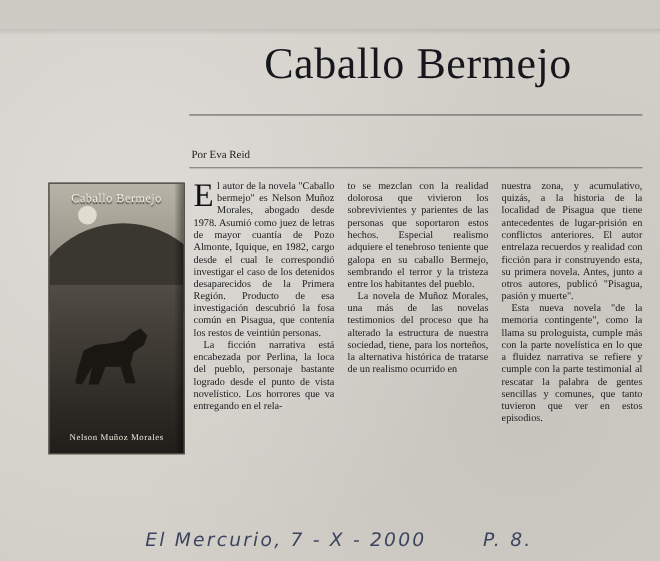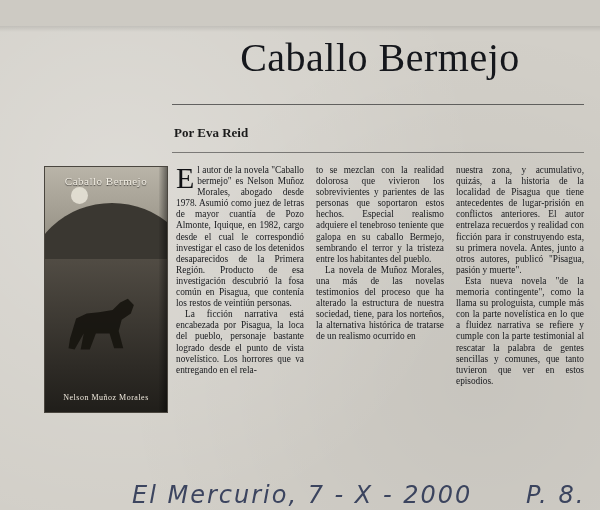"Por Eva Reid" .byline { font-size: 13px -> 10px; font-weight: bold -> normal; top: 99px -> 110px }
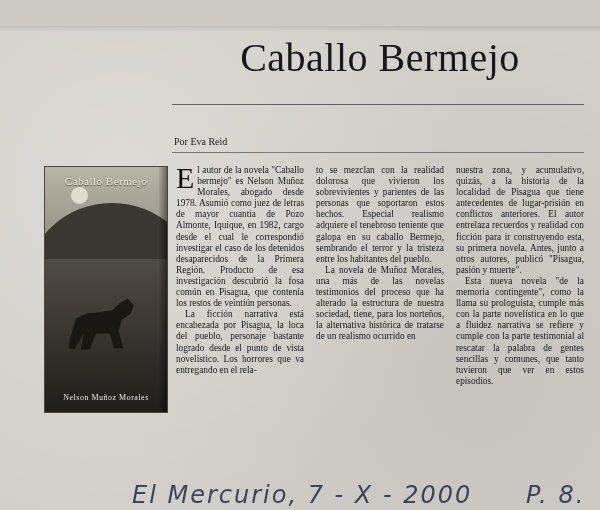"La ficción narrativa está encabezada" p { text: Pisagua -> Perlina }
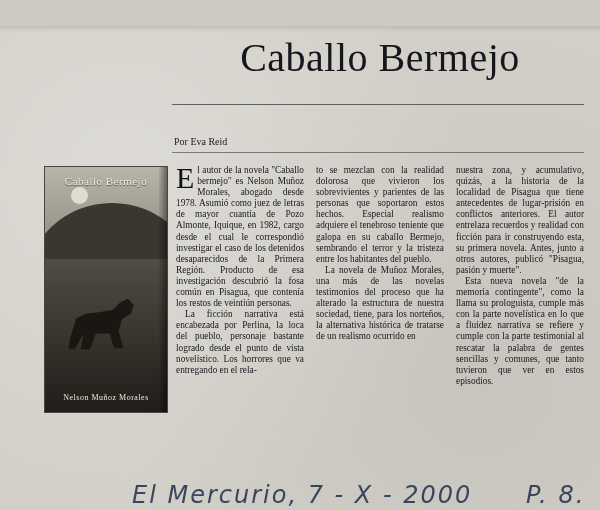"El Mercurio, 7 - X" .footnote { font-size: 24px -> 17px }
